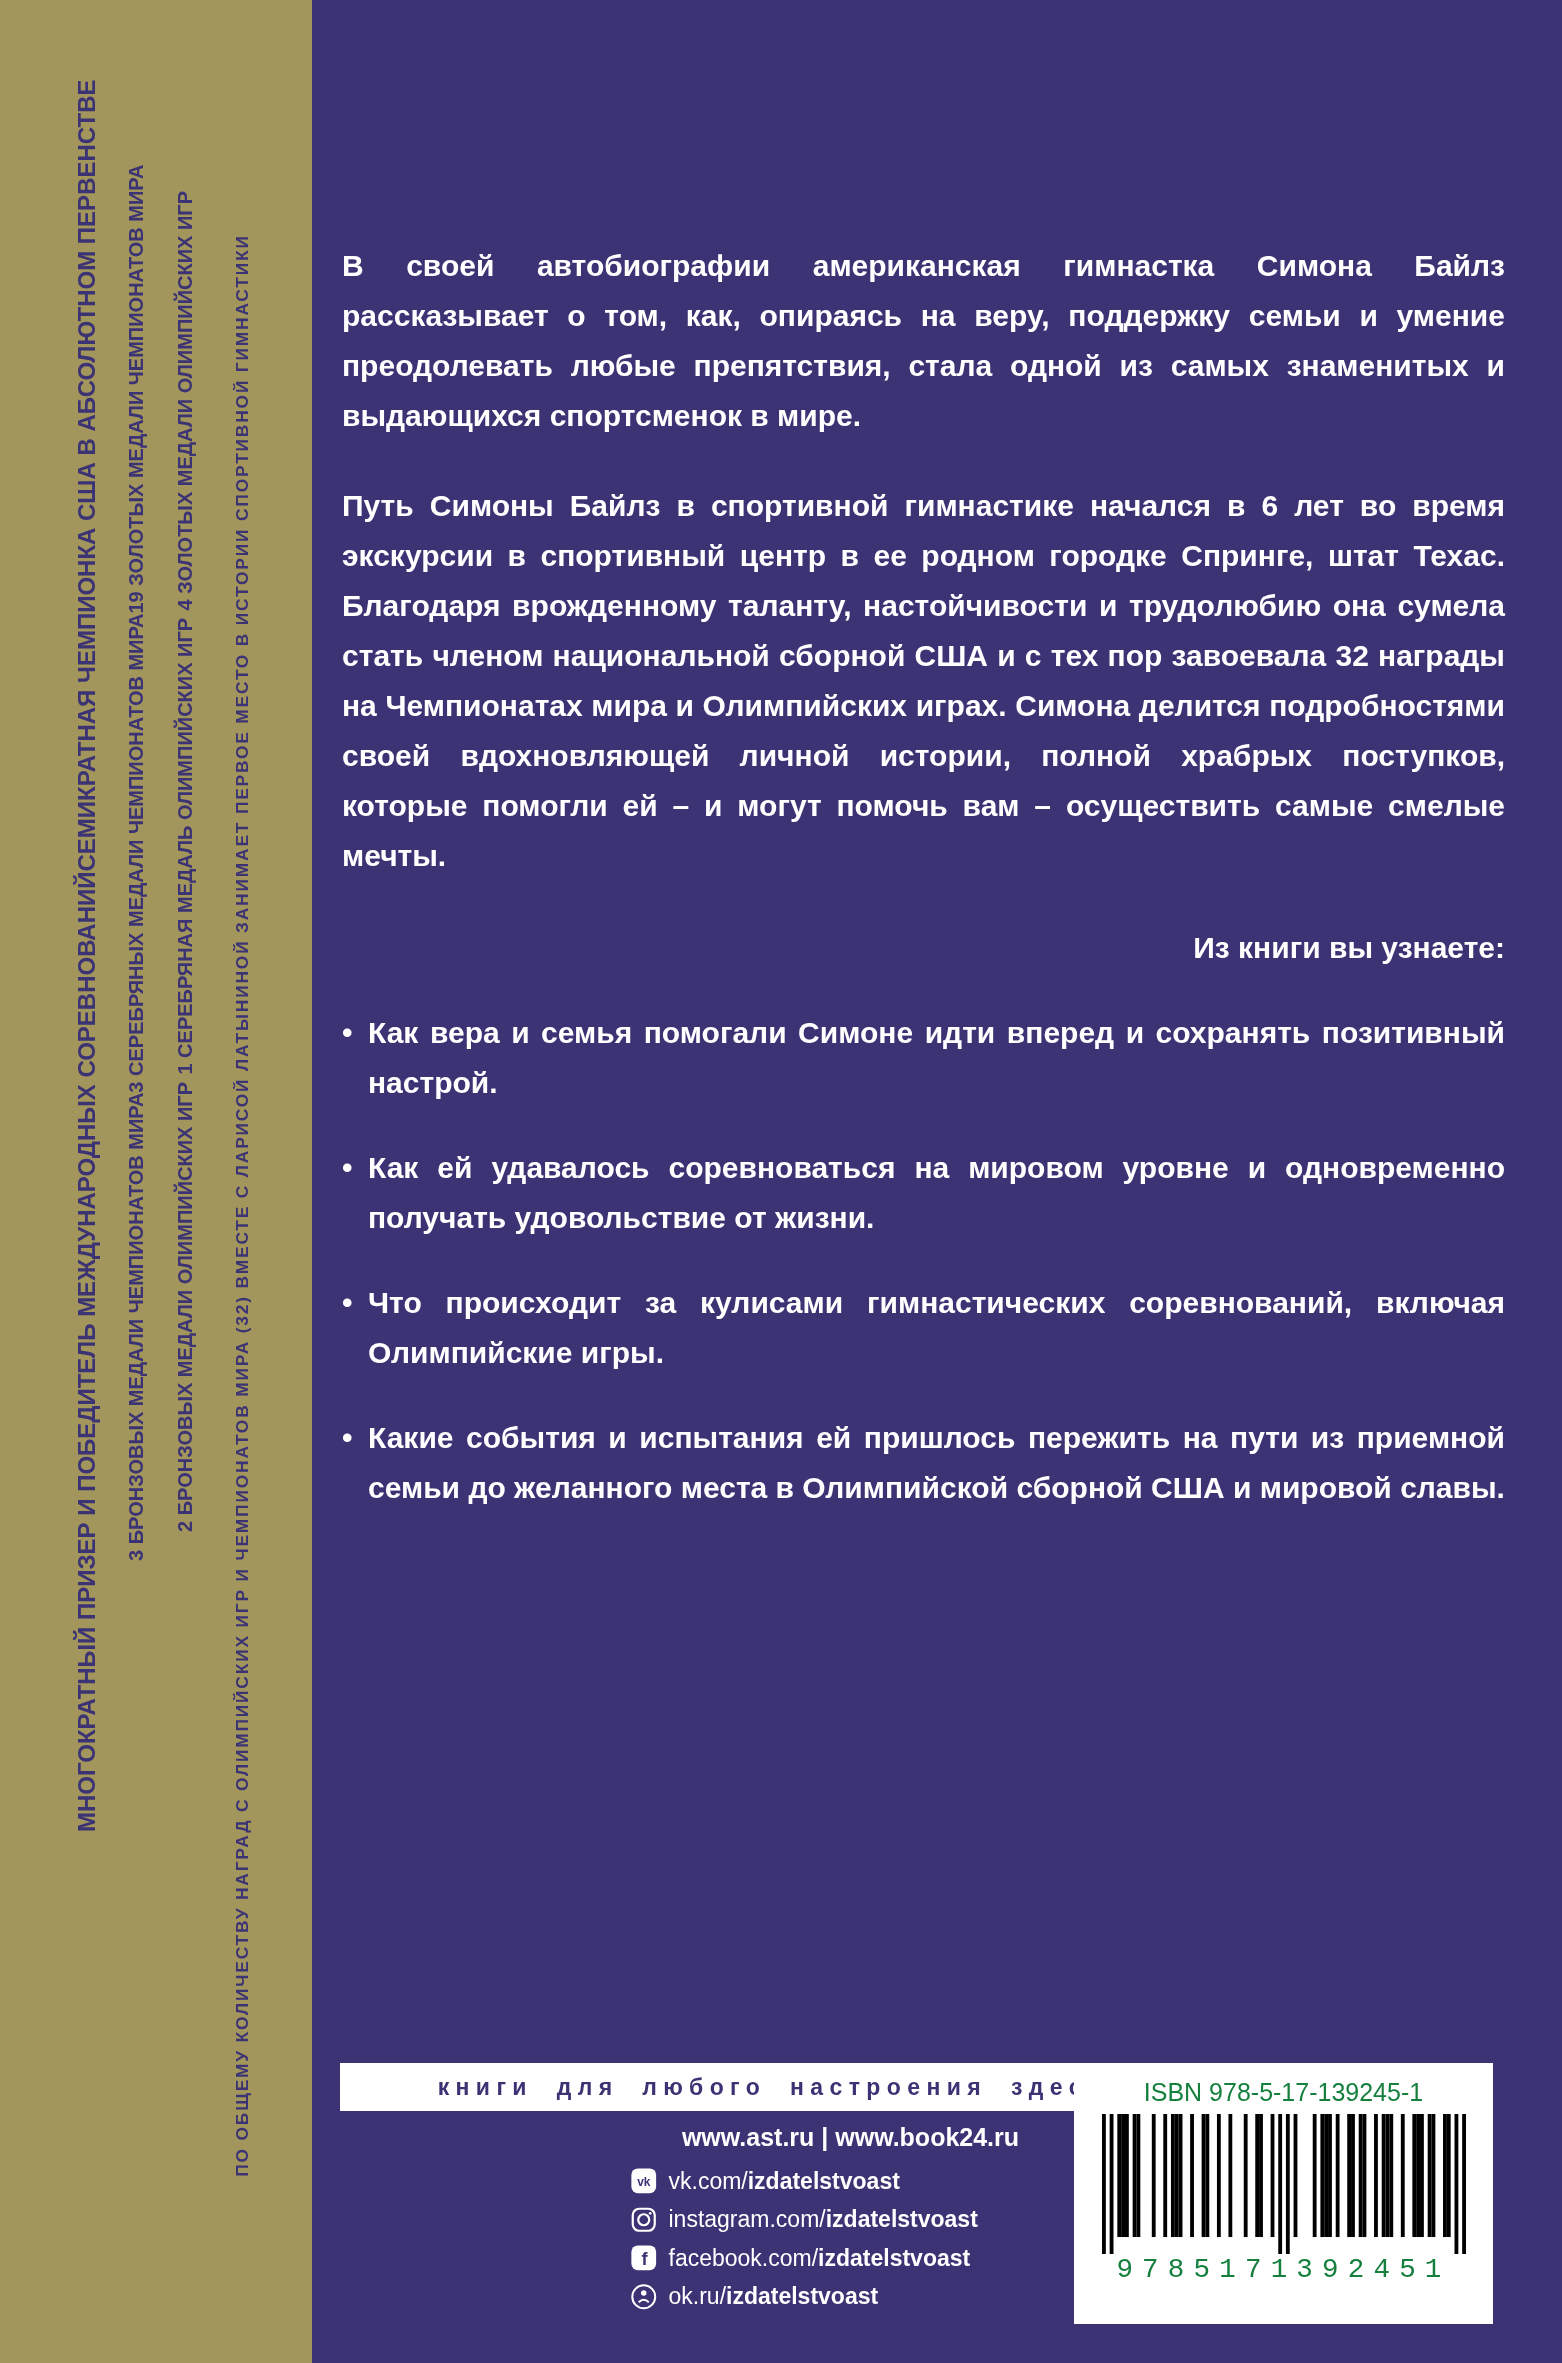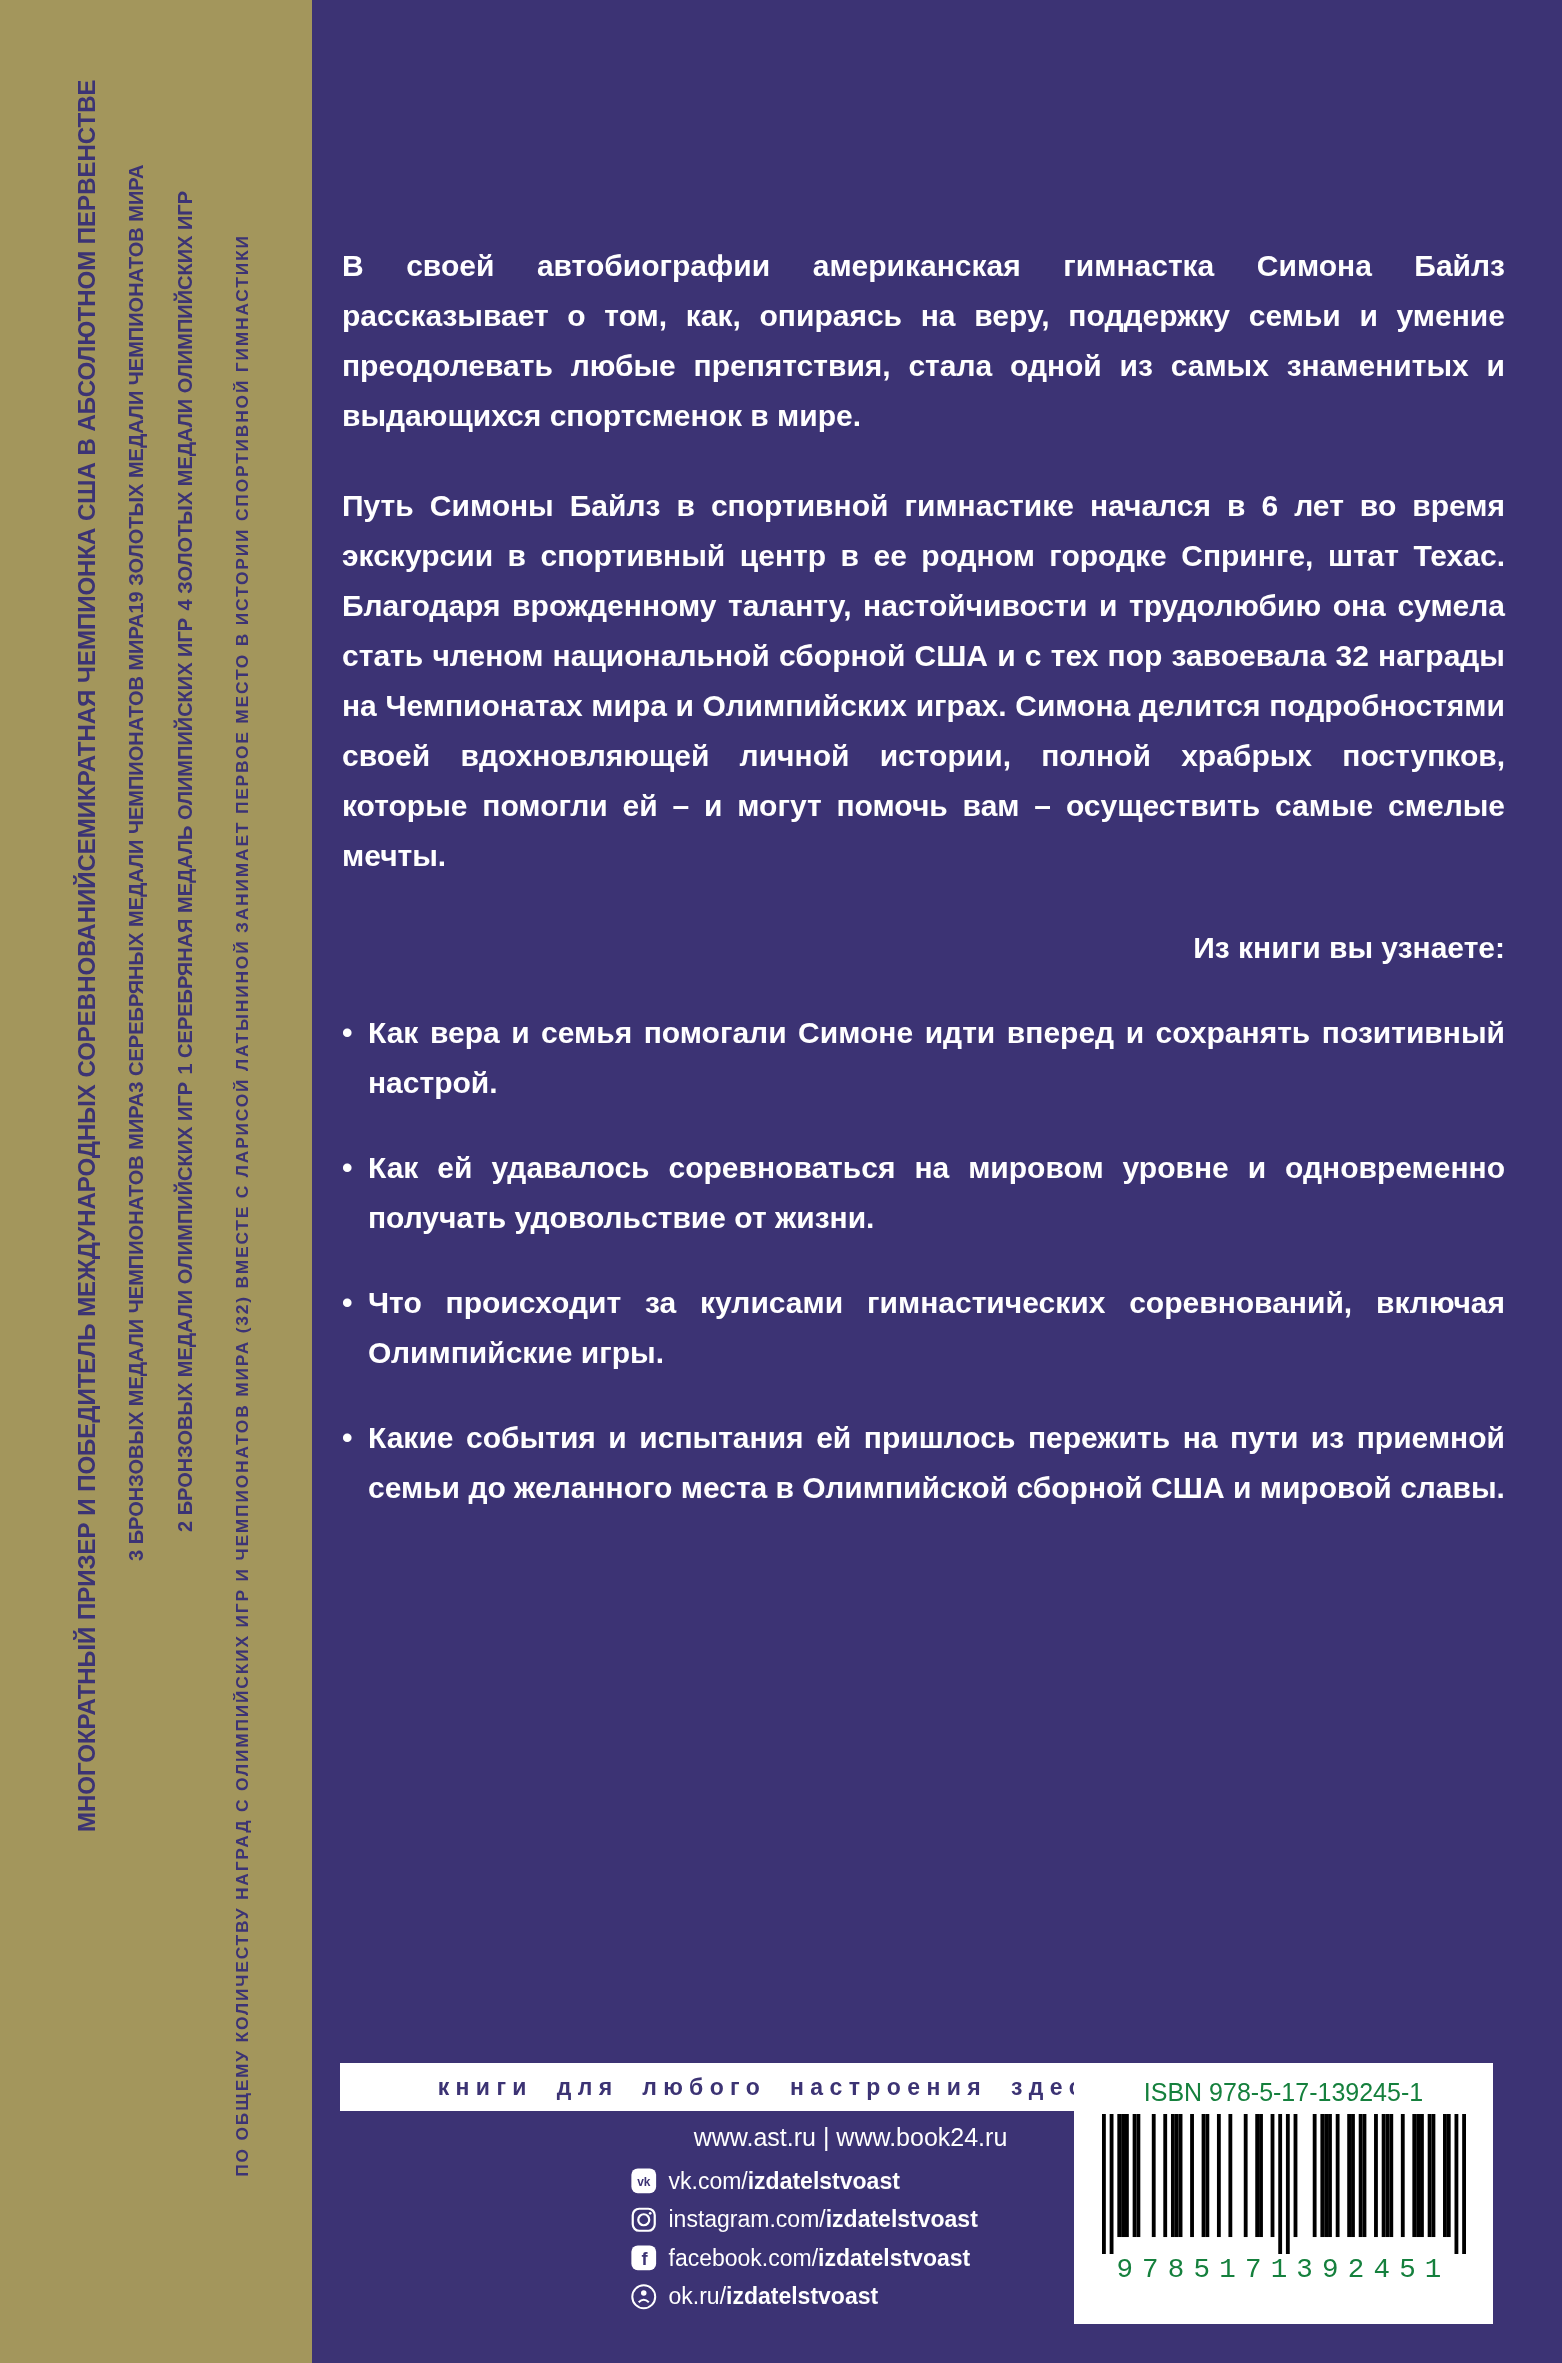"www.ast.ru | www.book24.ru" .websites { font-weight: 400 -> 700 }
